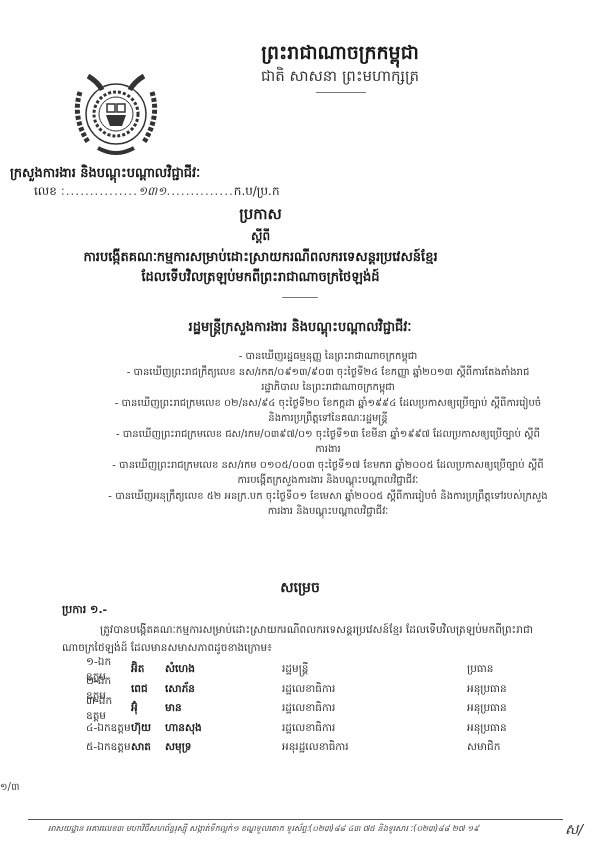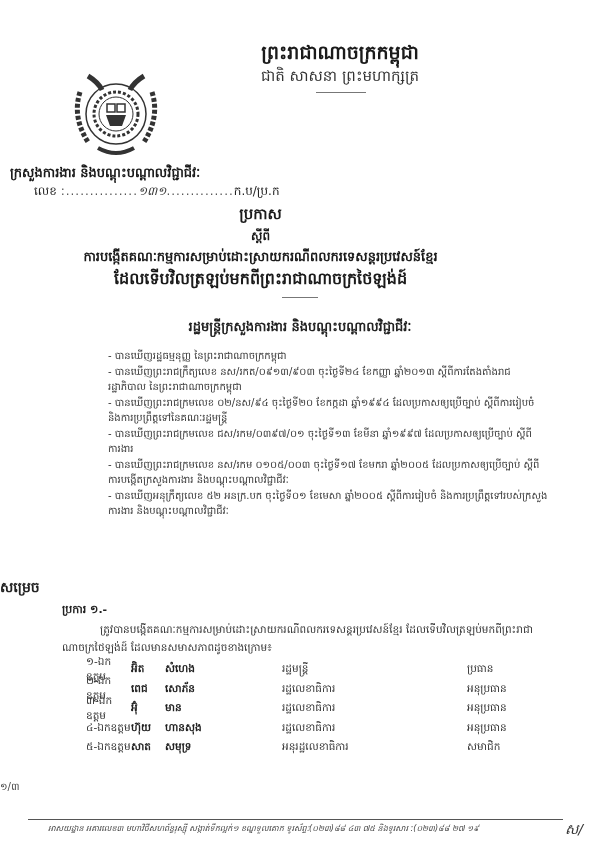"ដែលទើបវិលត្រឡប់មកពីព្រះរាជាណាចក្រថៃឡង់ដ៍" .t4 { font-size: 16px -> 13px }
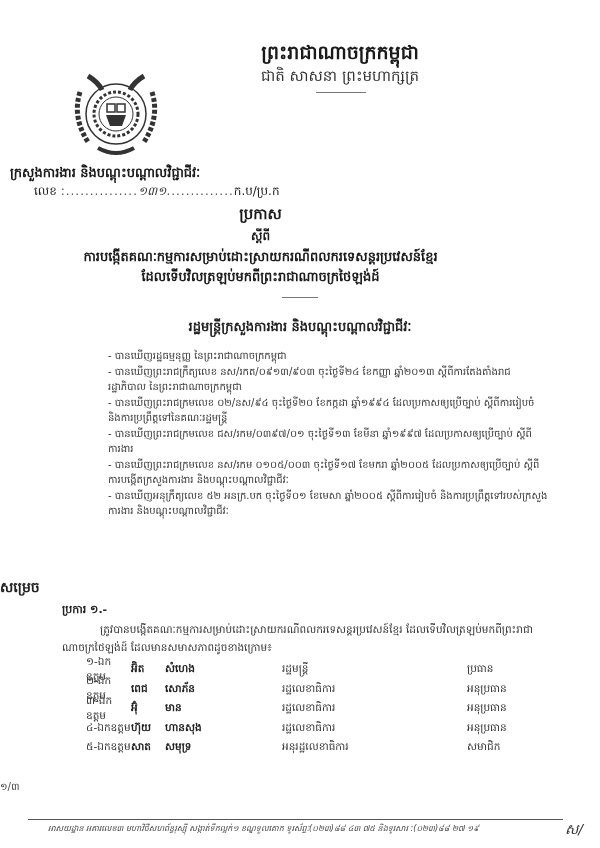"- បានឃើញរដ្ឋធម្មនុញ្ញ" .considerations { text-align: none -> center }
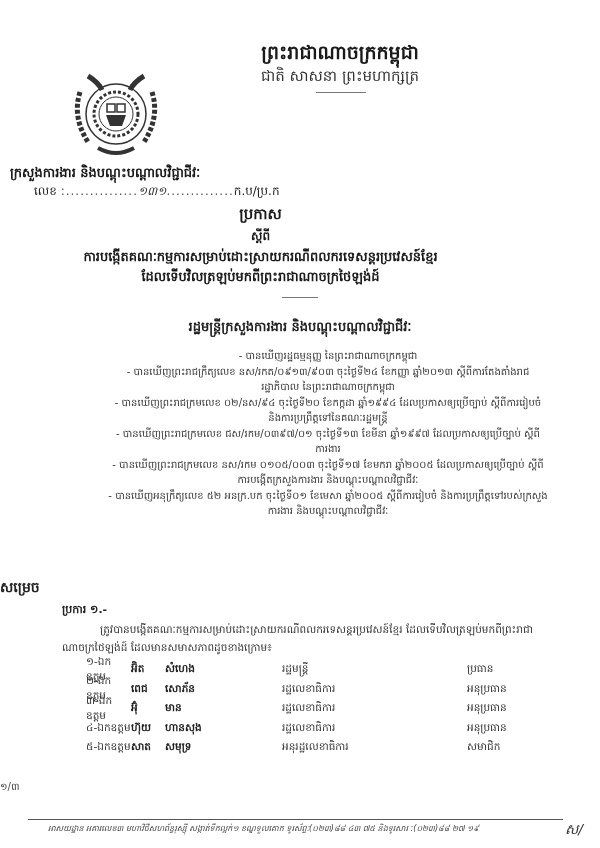"សម្រេច" .decides { text-align: none -> center }
